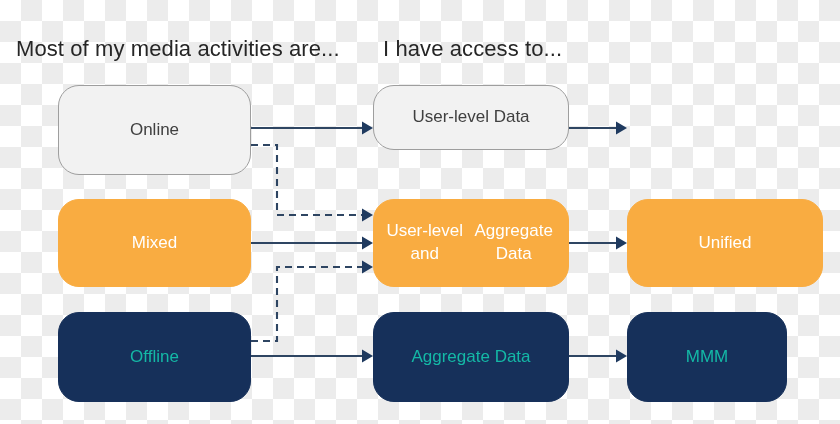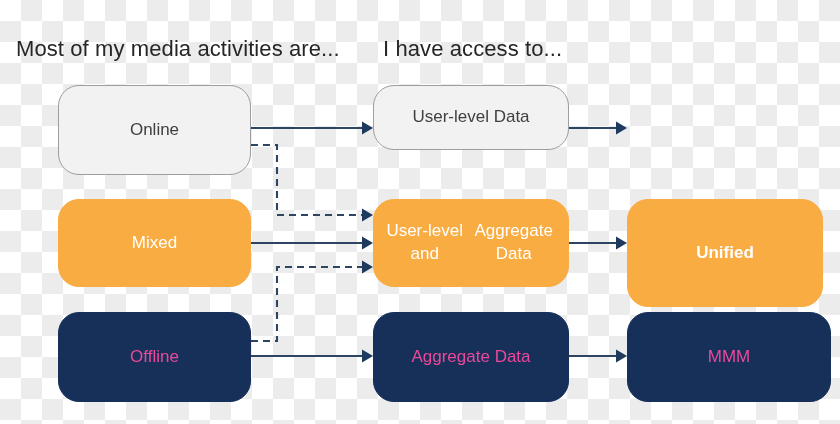"Unified" div.node { font-weight: bold -> none; height: 108px -> 88px }
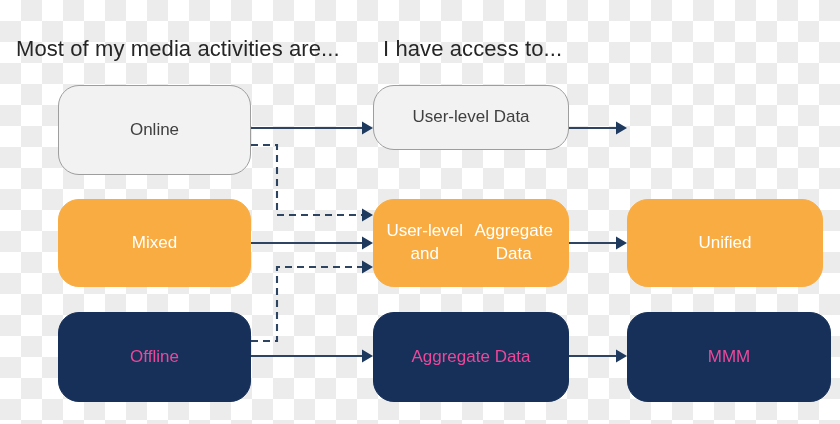"Offline" .node-navy { color: #ec4899 -> #14b8a6 }
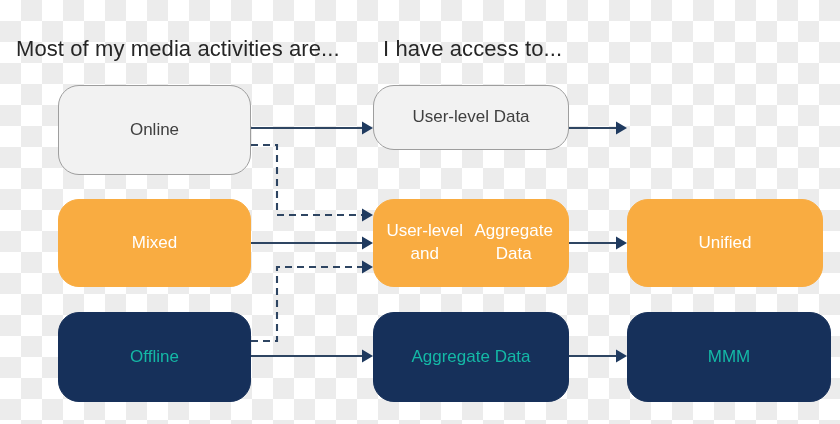"MMM" div.node { width: 204px -> 160px }
